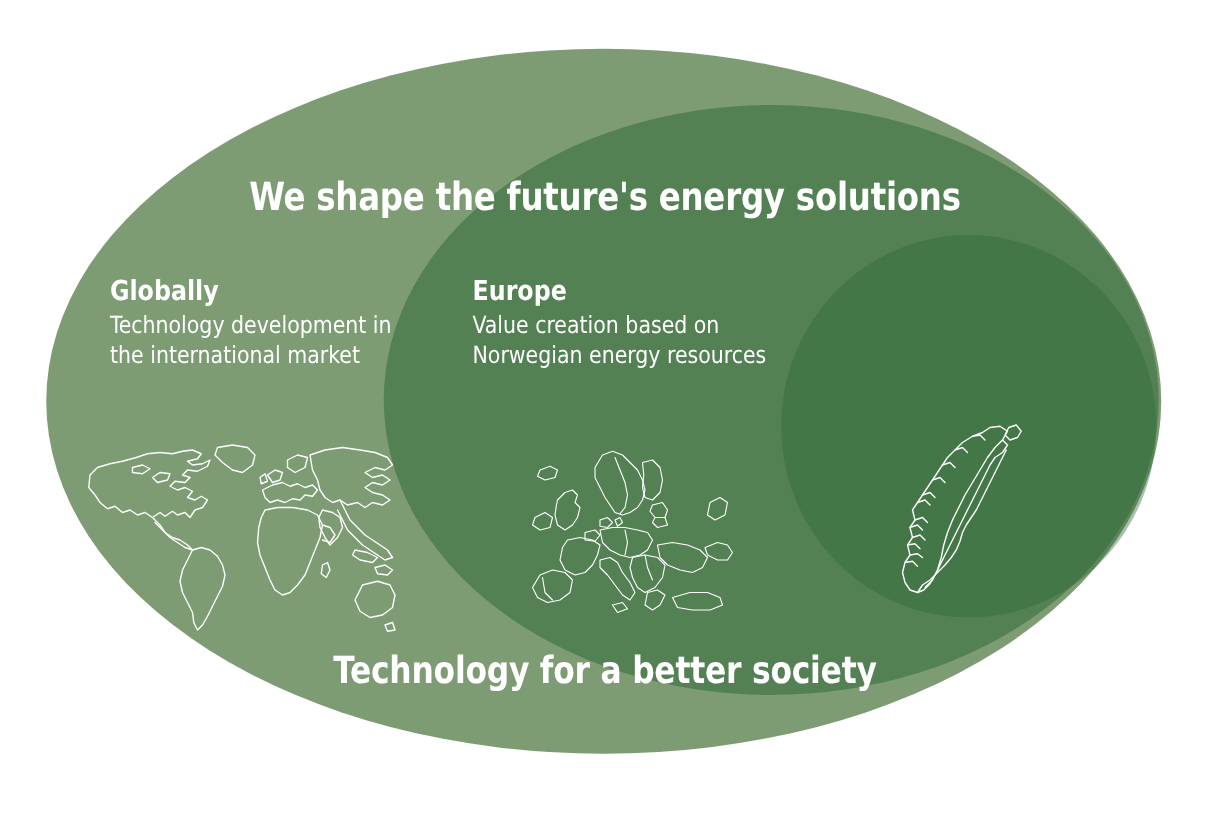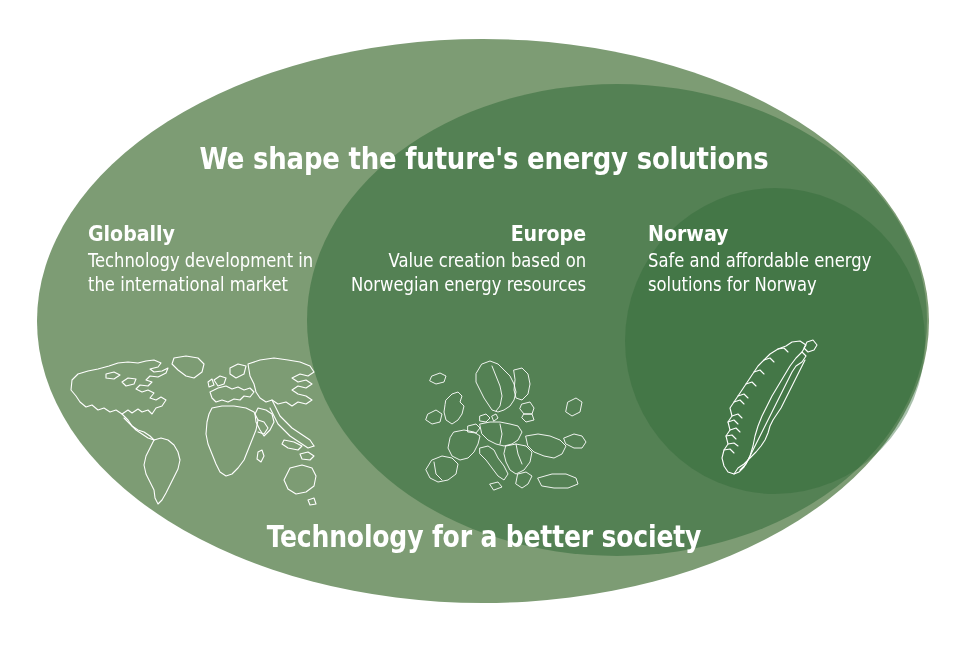"Europe" #col-europe { left: 348px -> 378px; text-align: right -> none }
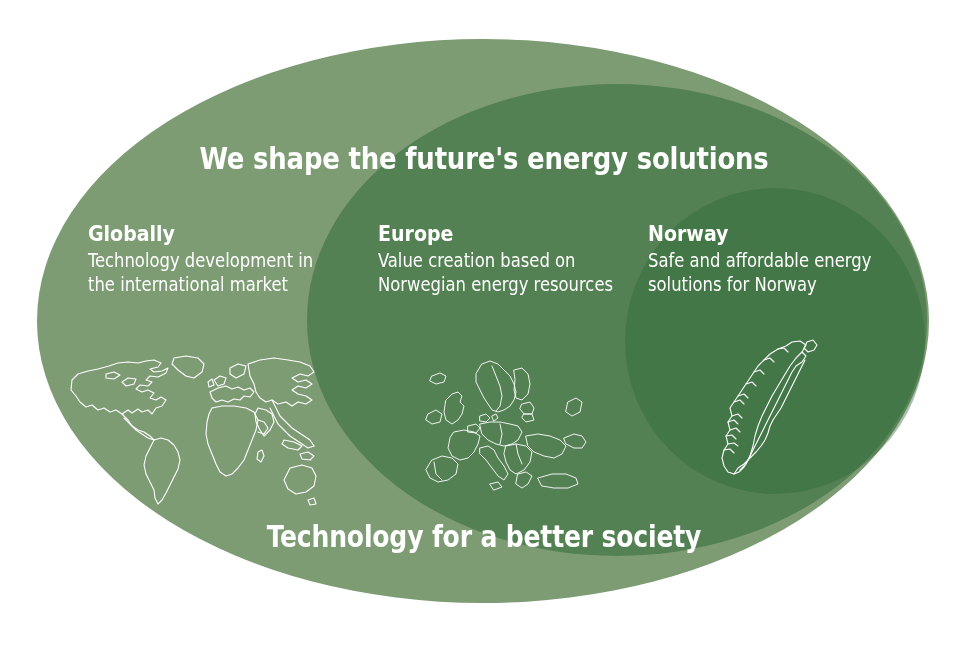"Norway" div.col { html: <div> <div>Norway</div> <div>Safe and affordable energy solutions for Norway</div> </div> -> none }
